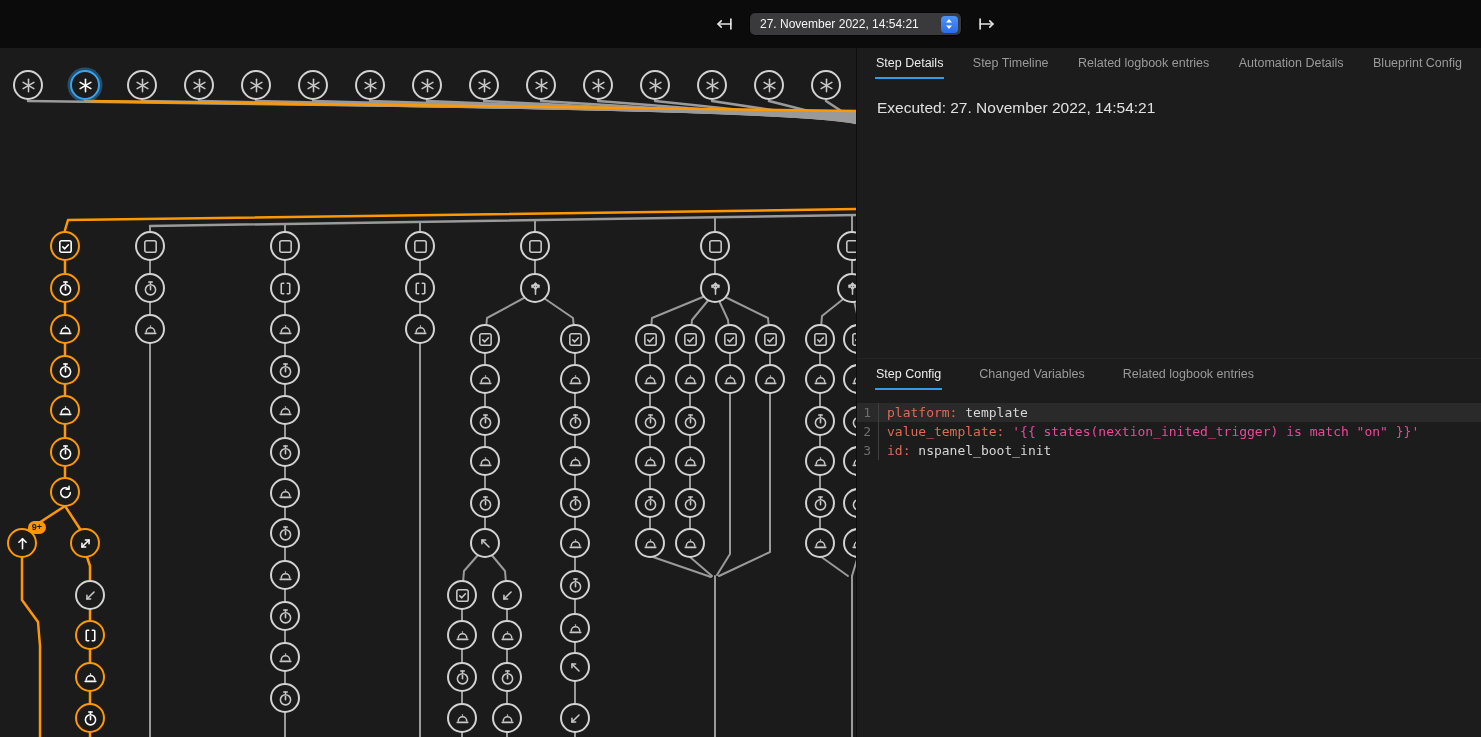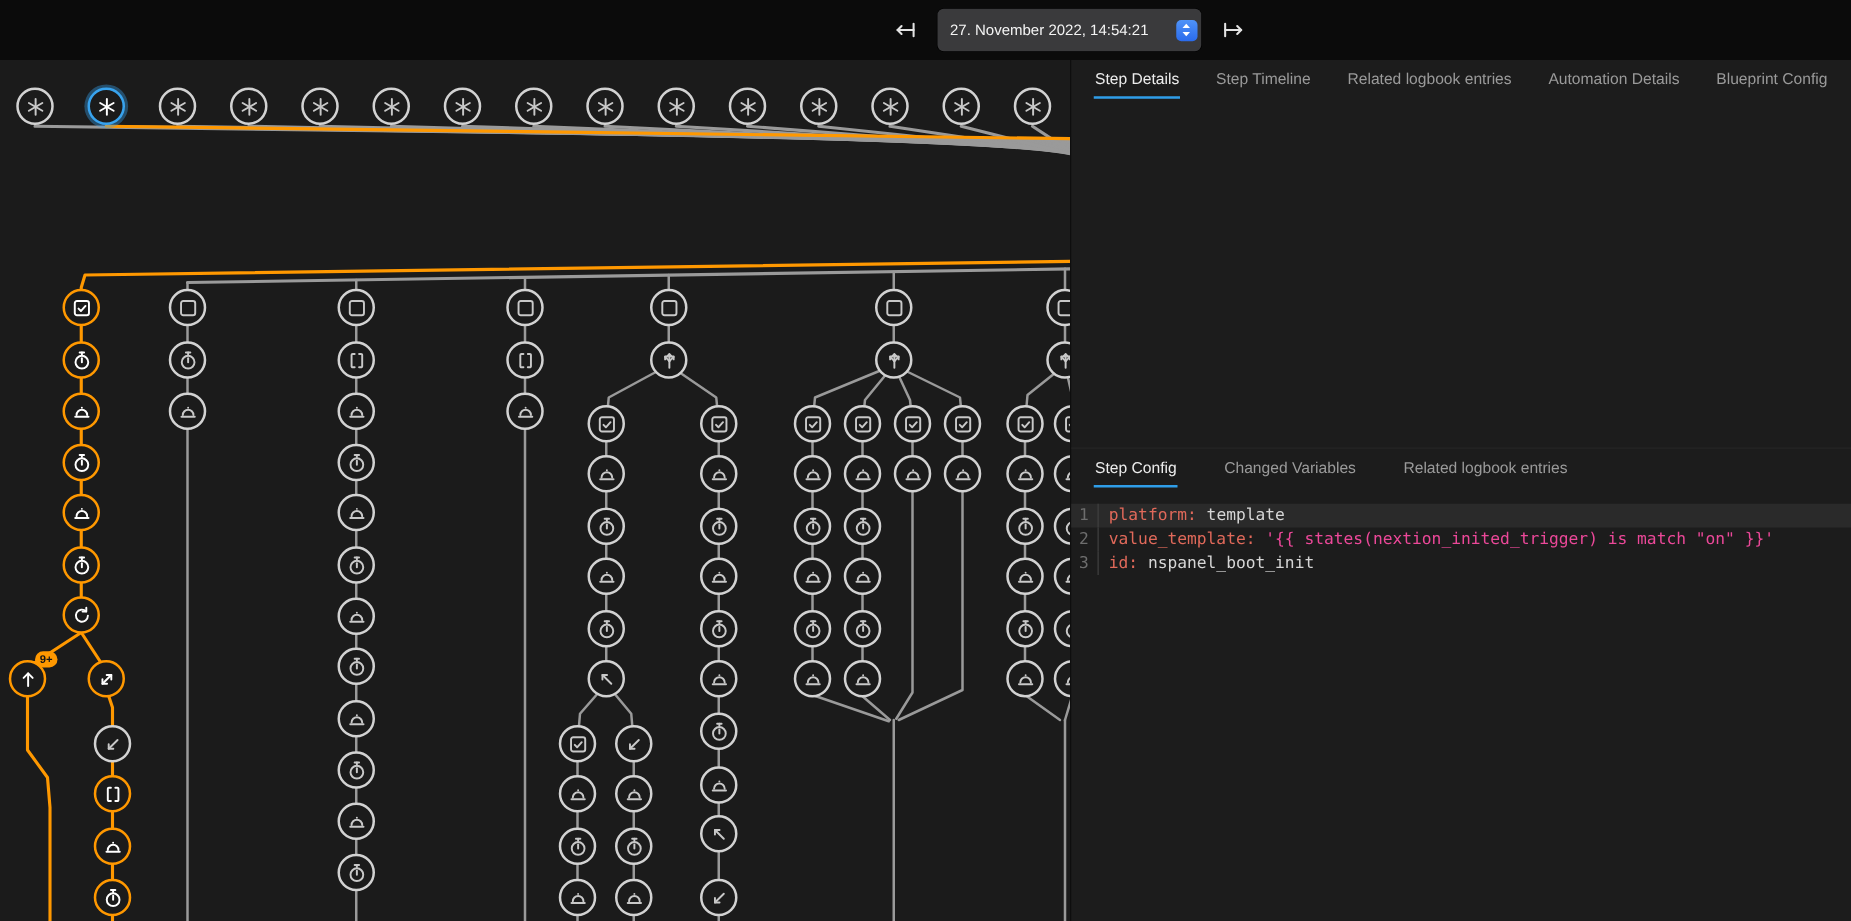"27. November 2022, 14:54:21" .run-select { height: 34px -> 22px }
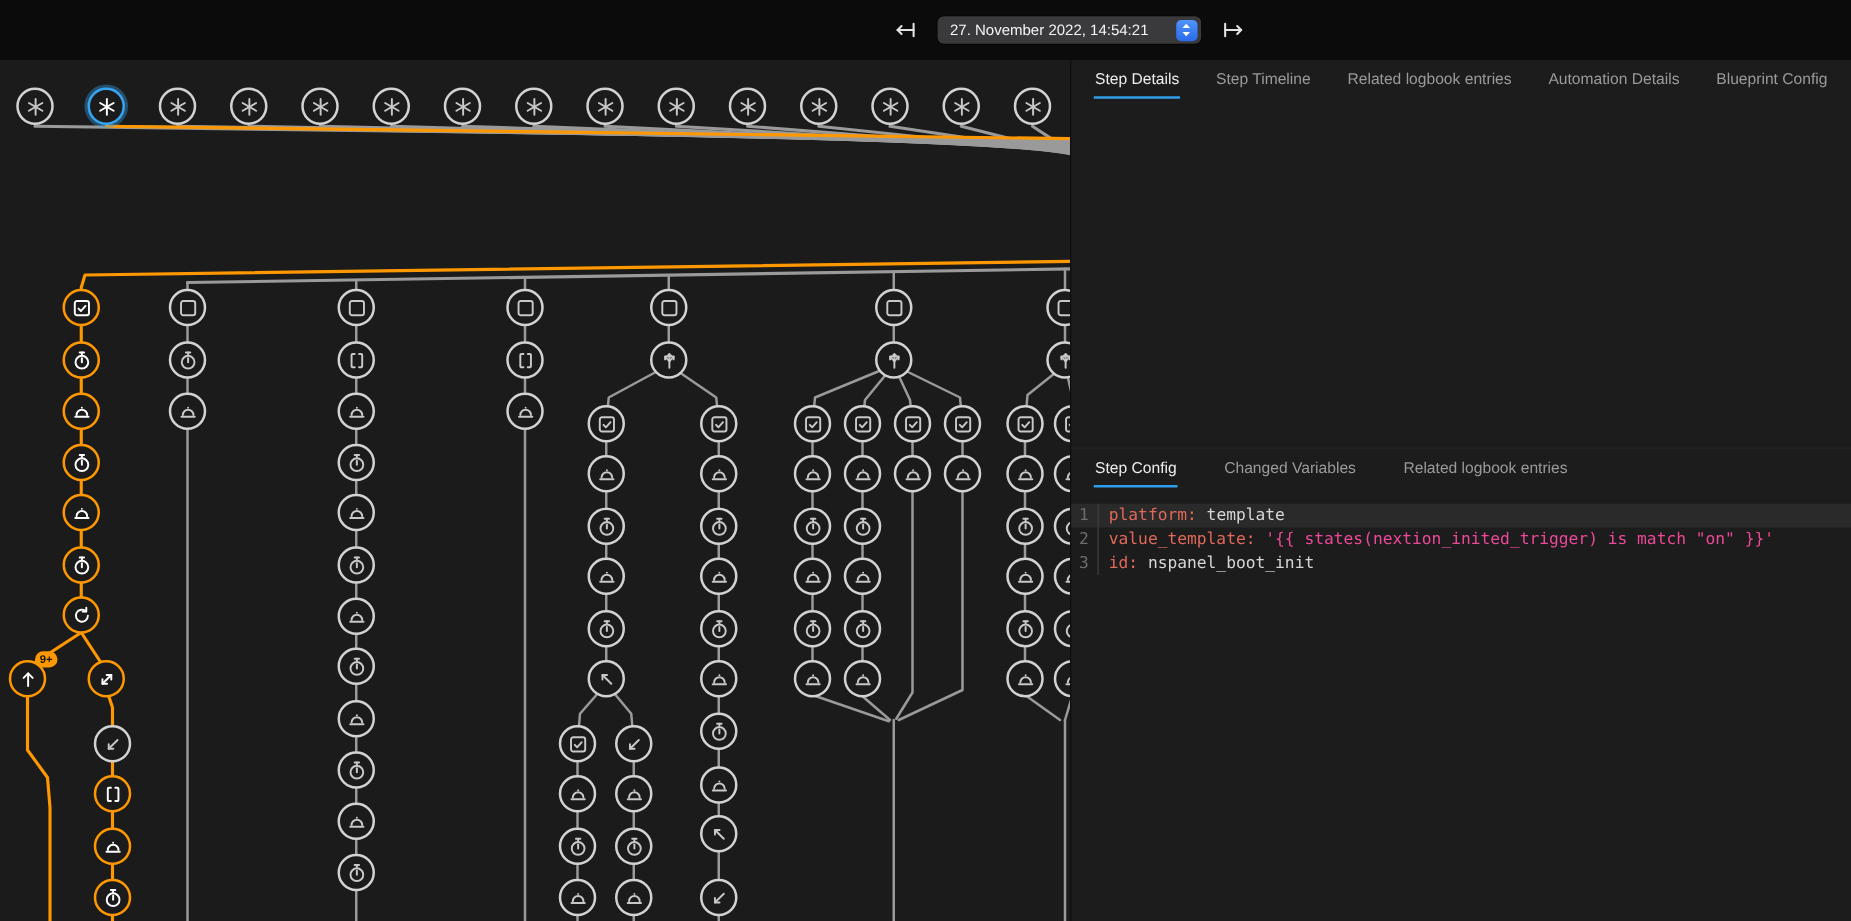"Executed: 27. November 2022, 14:54:21" div.executed { html: none -> <div>Executed: 27. November 2022, 14:54:21</div> }
